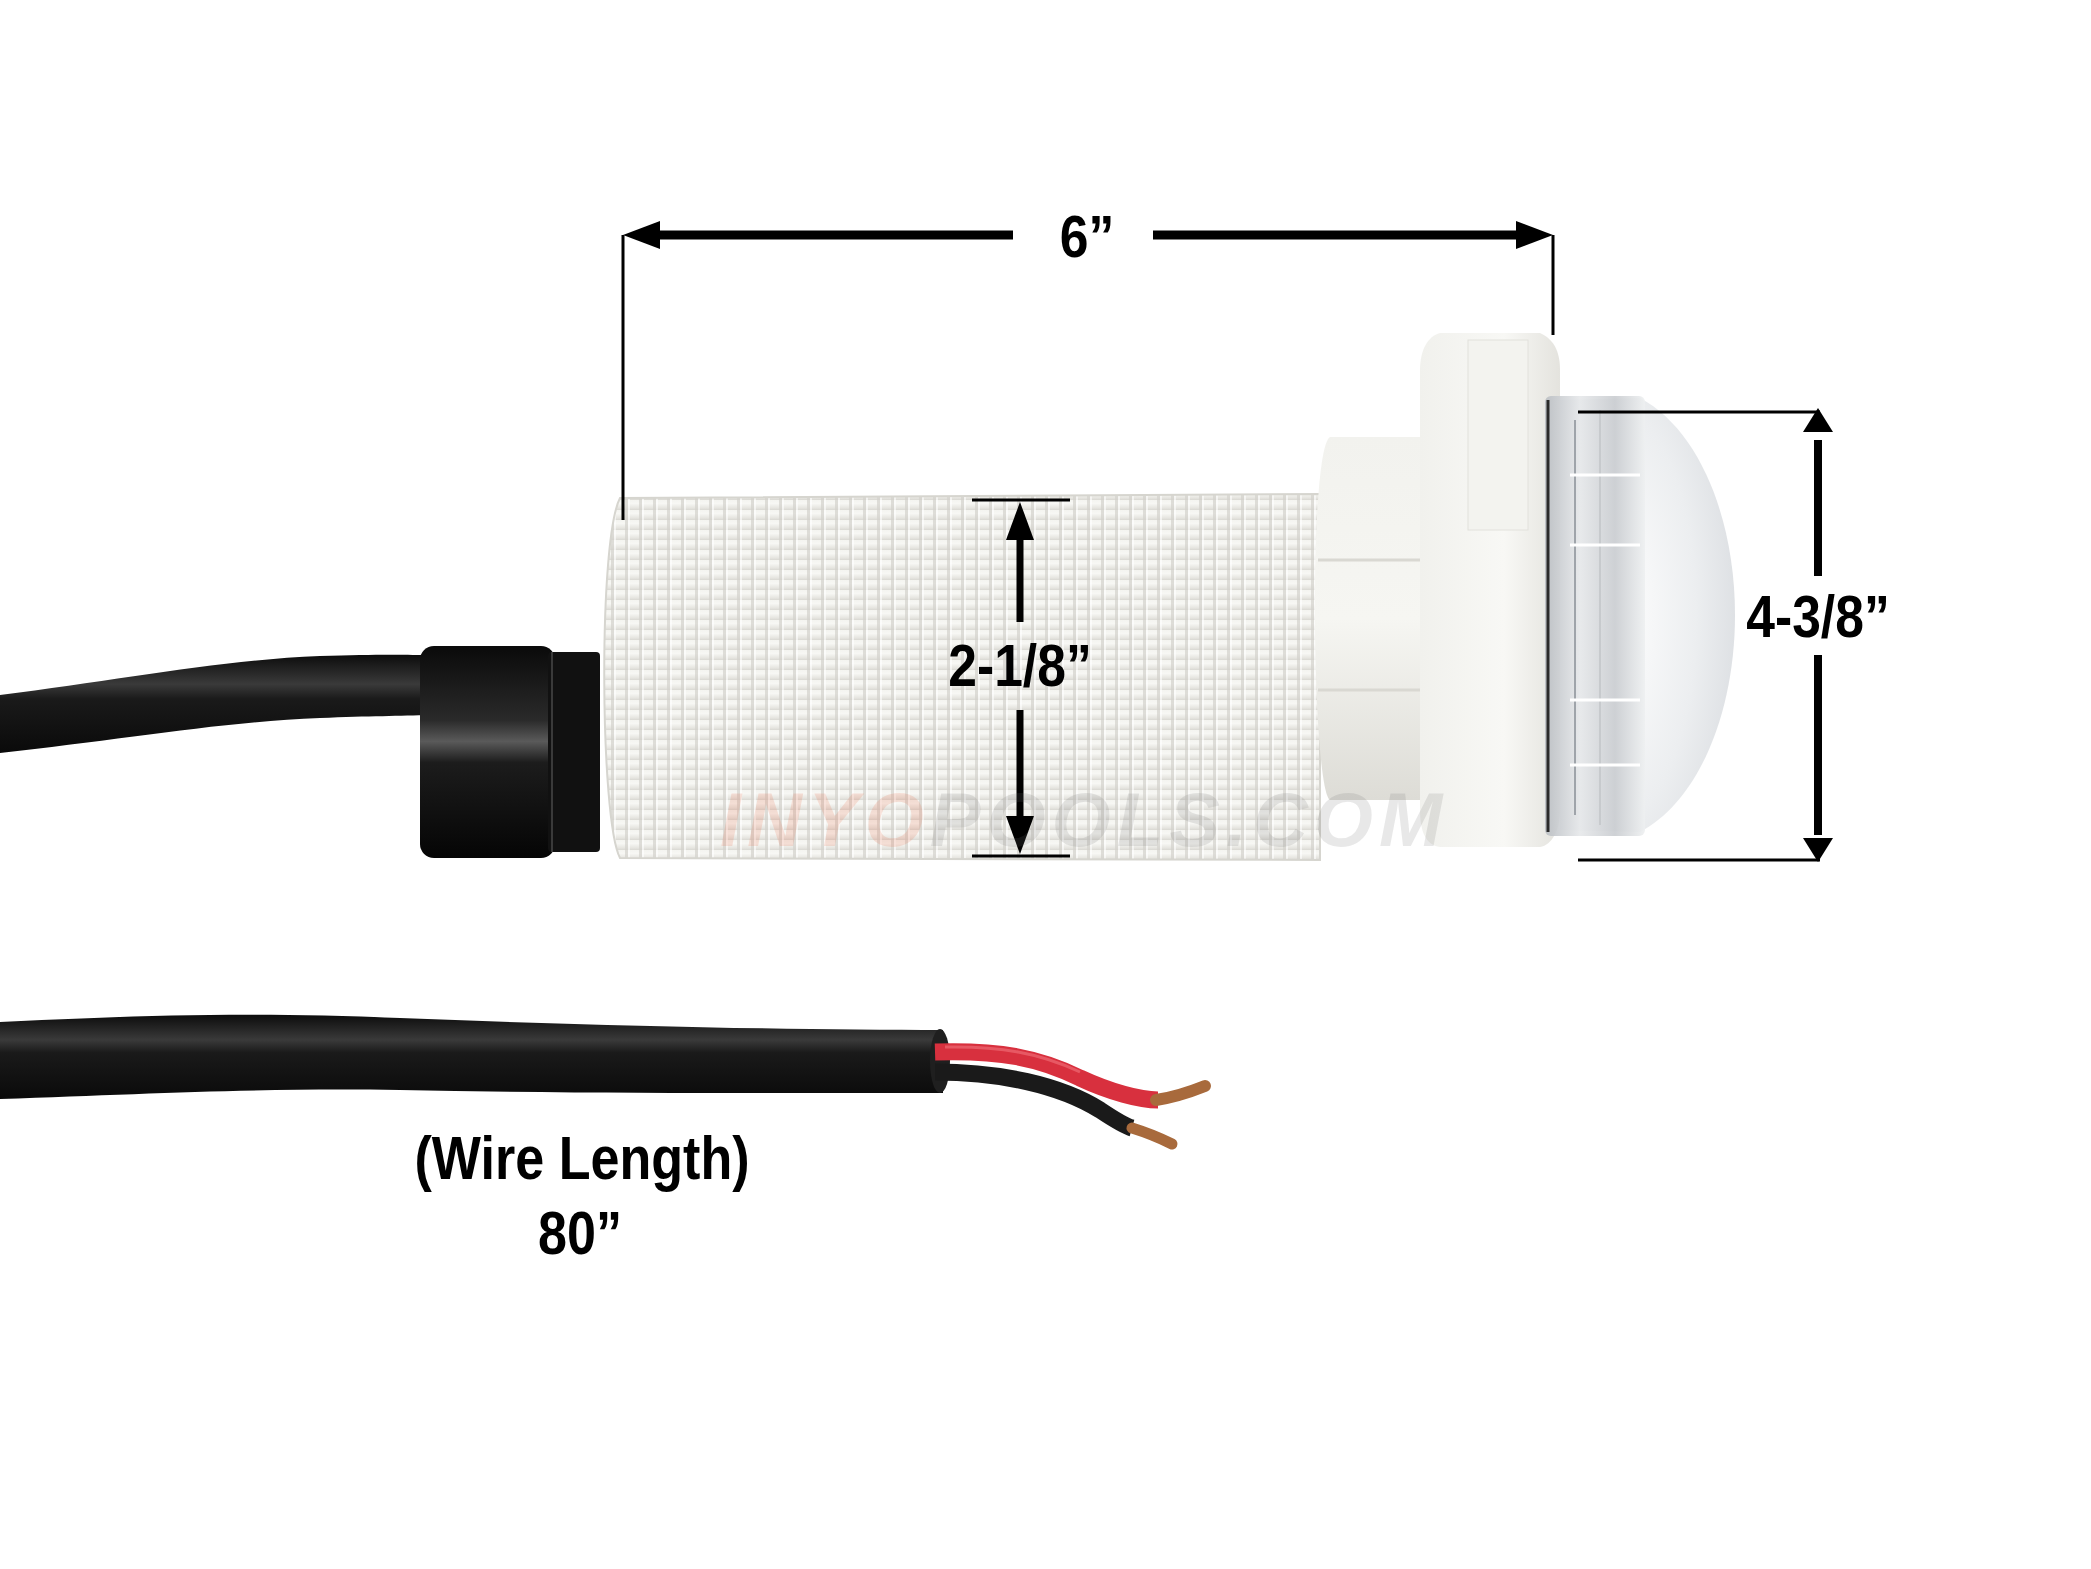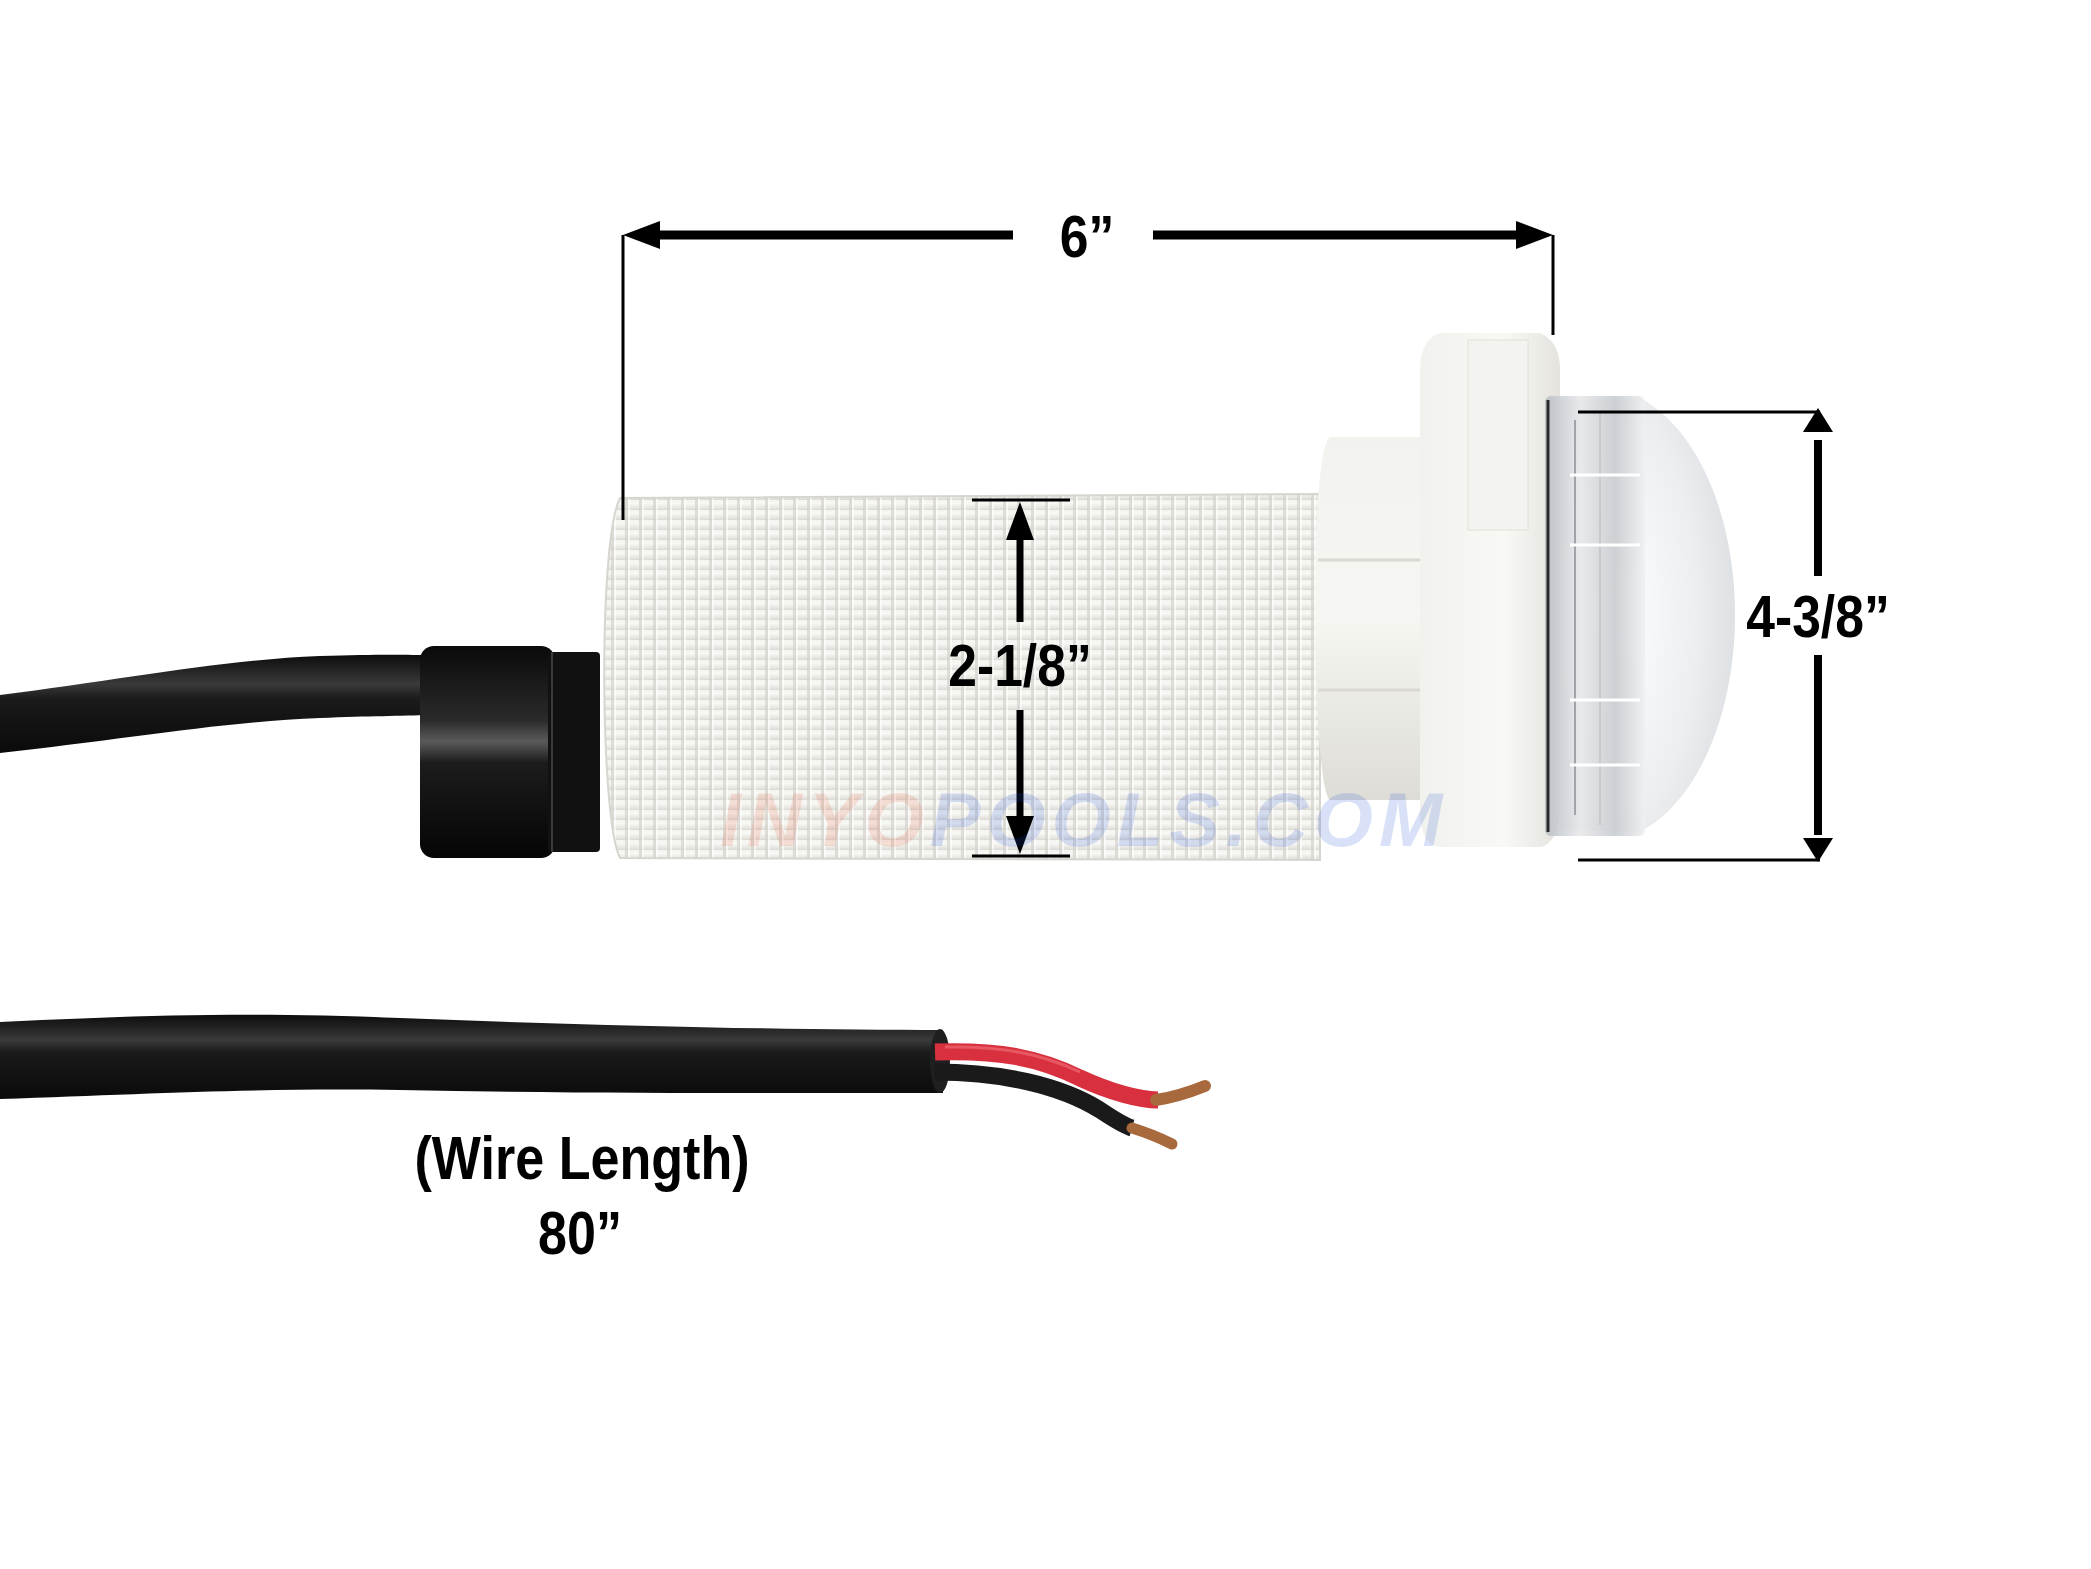"POOLS.COM" .watermark .wm-b { color: #1d4ed8 -> #737373 }
